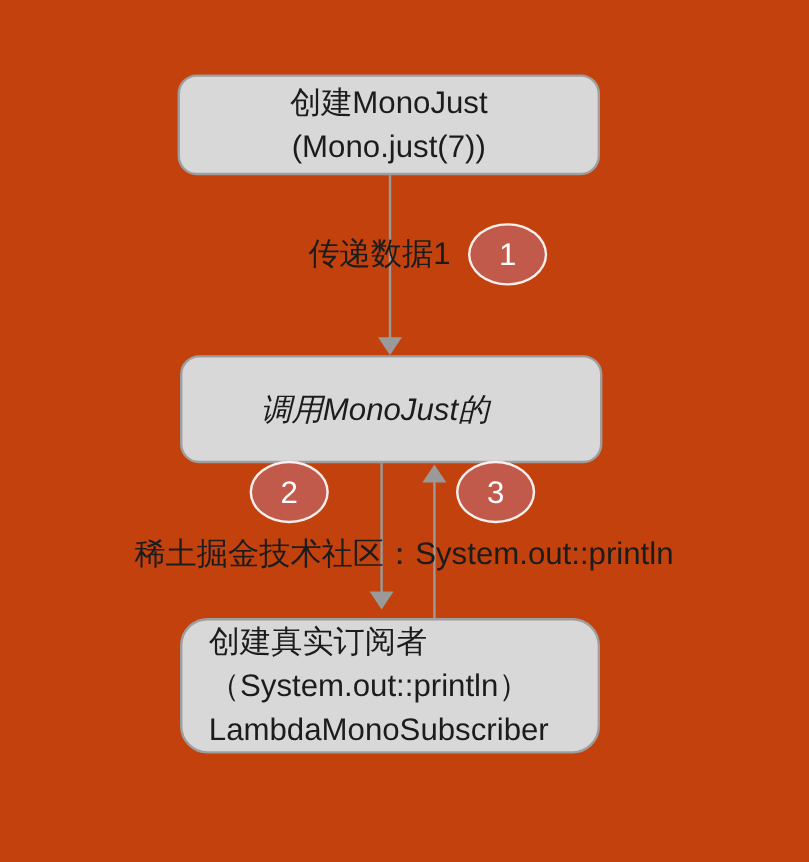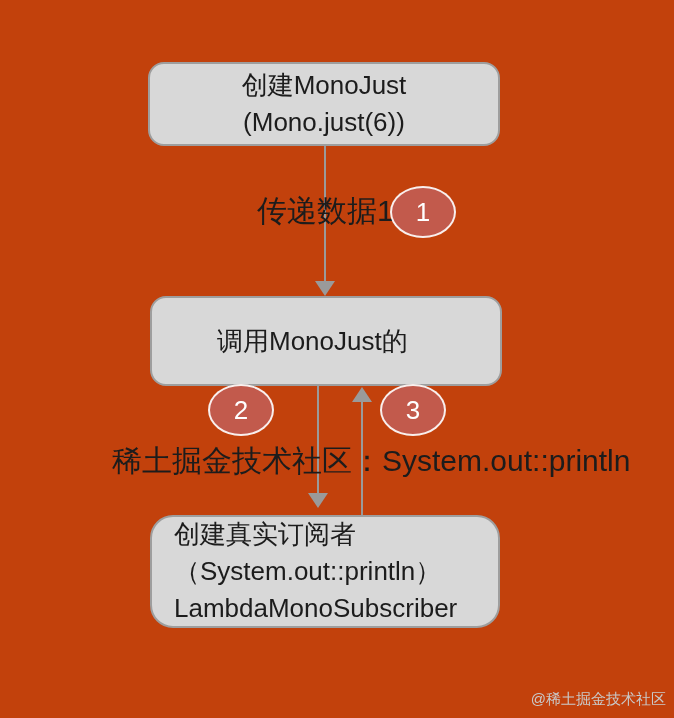"(Mono.just(6))" div { text: 6 -> 7 }
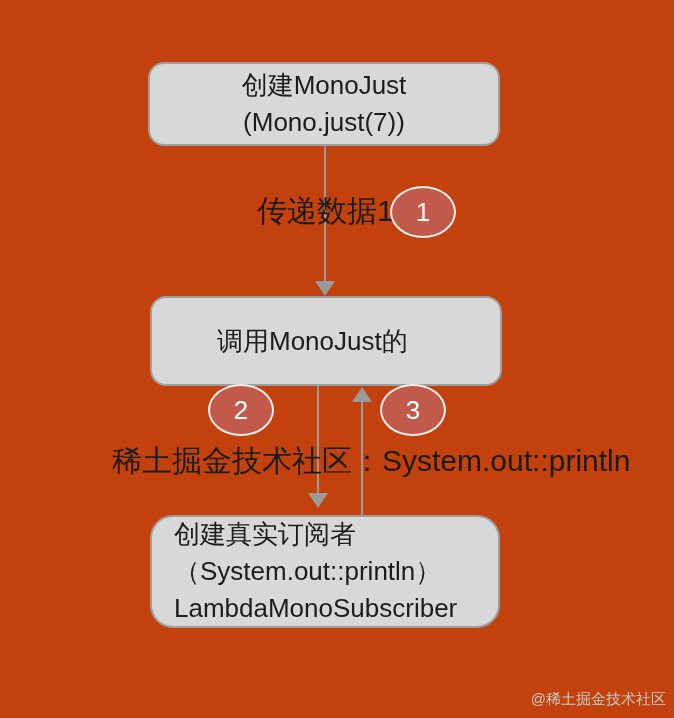"传递数据1" .edge-label { font-size: 30px -> 26px }
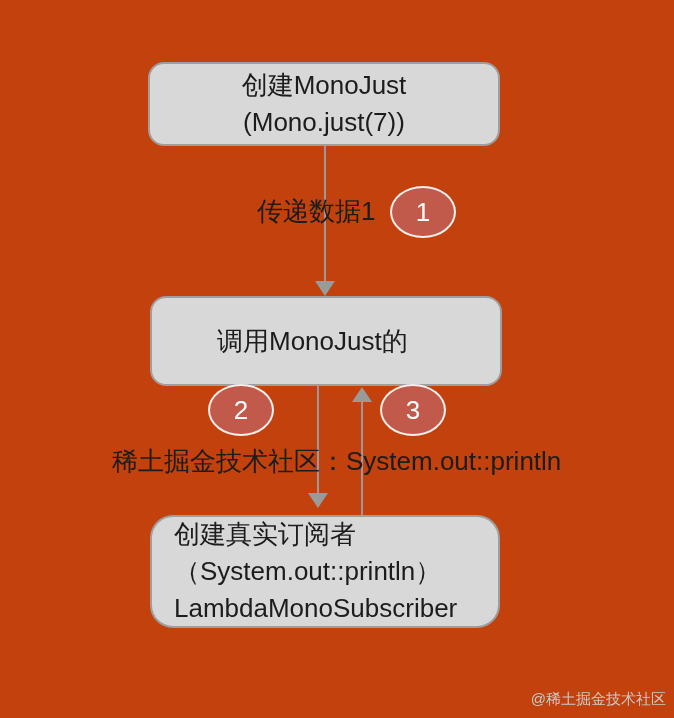"调用MonoJust的" .node-middle { font-style: none -> italic }
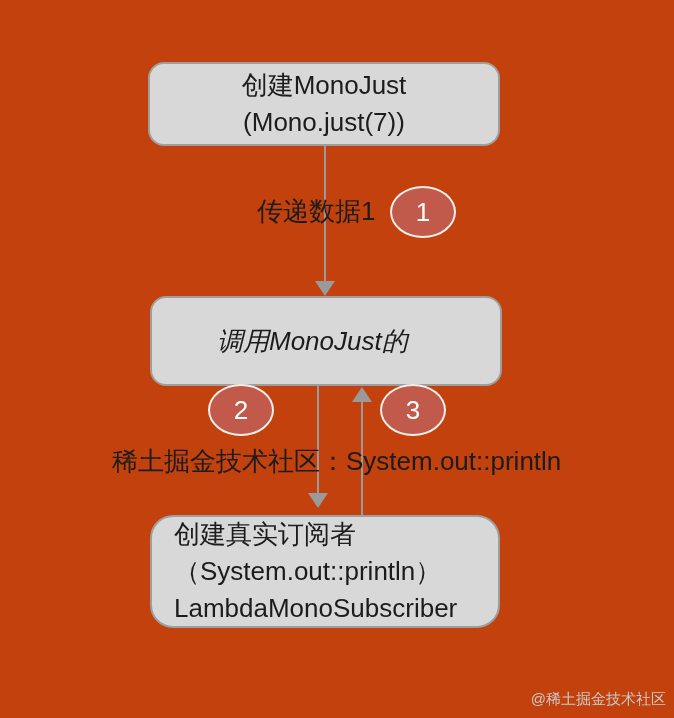"@稀土掘金技术社区" div.watermark { html: <div>@稀土掘金技术社区</div> -> none }
